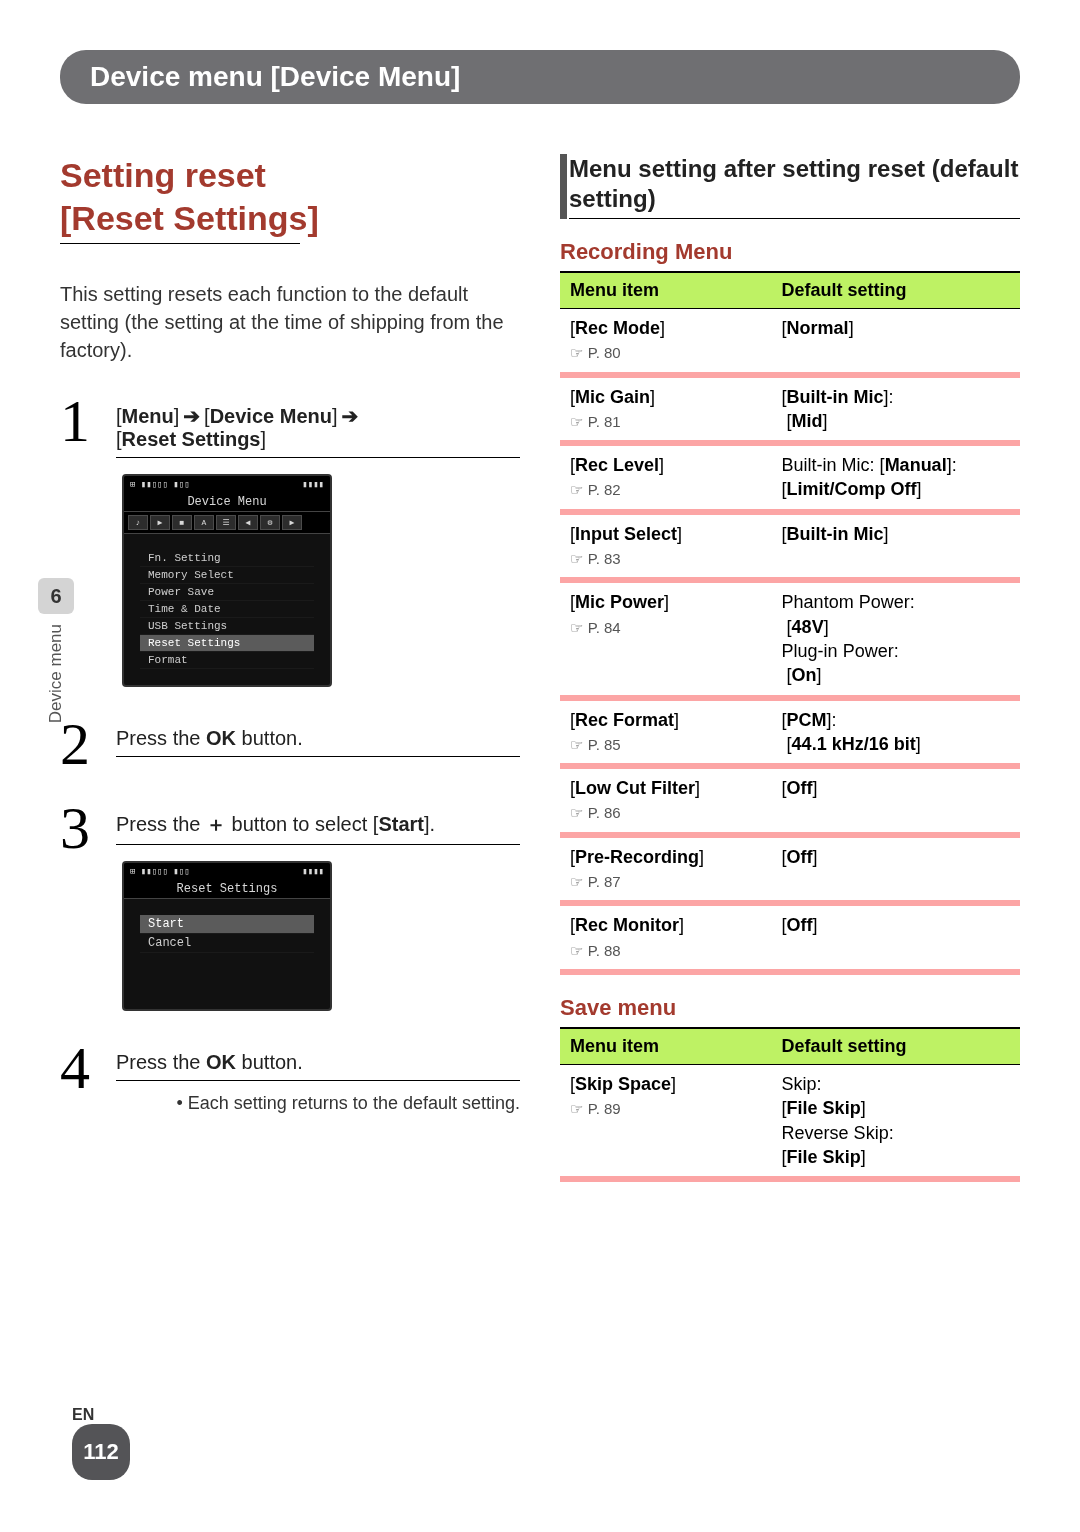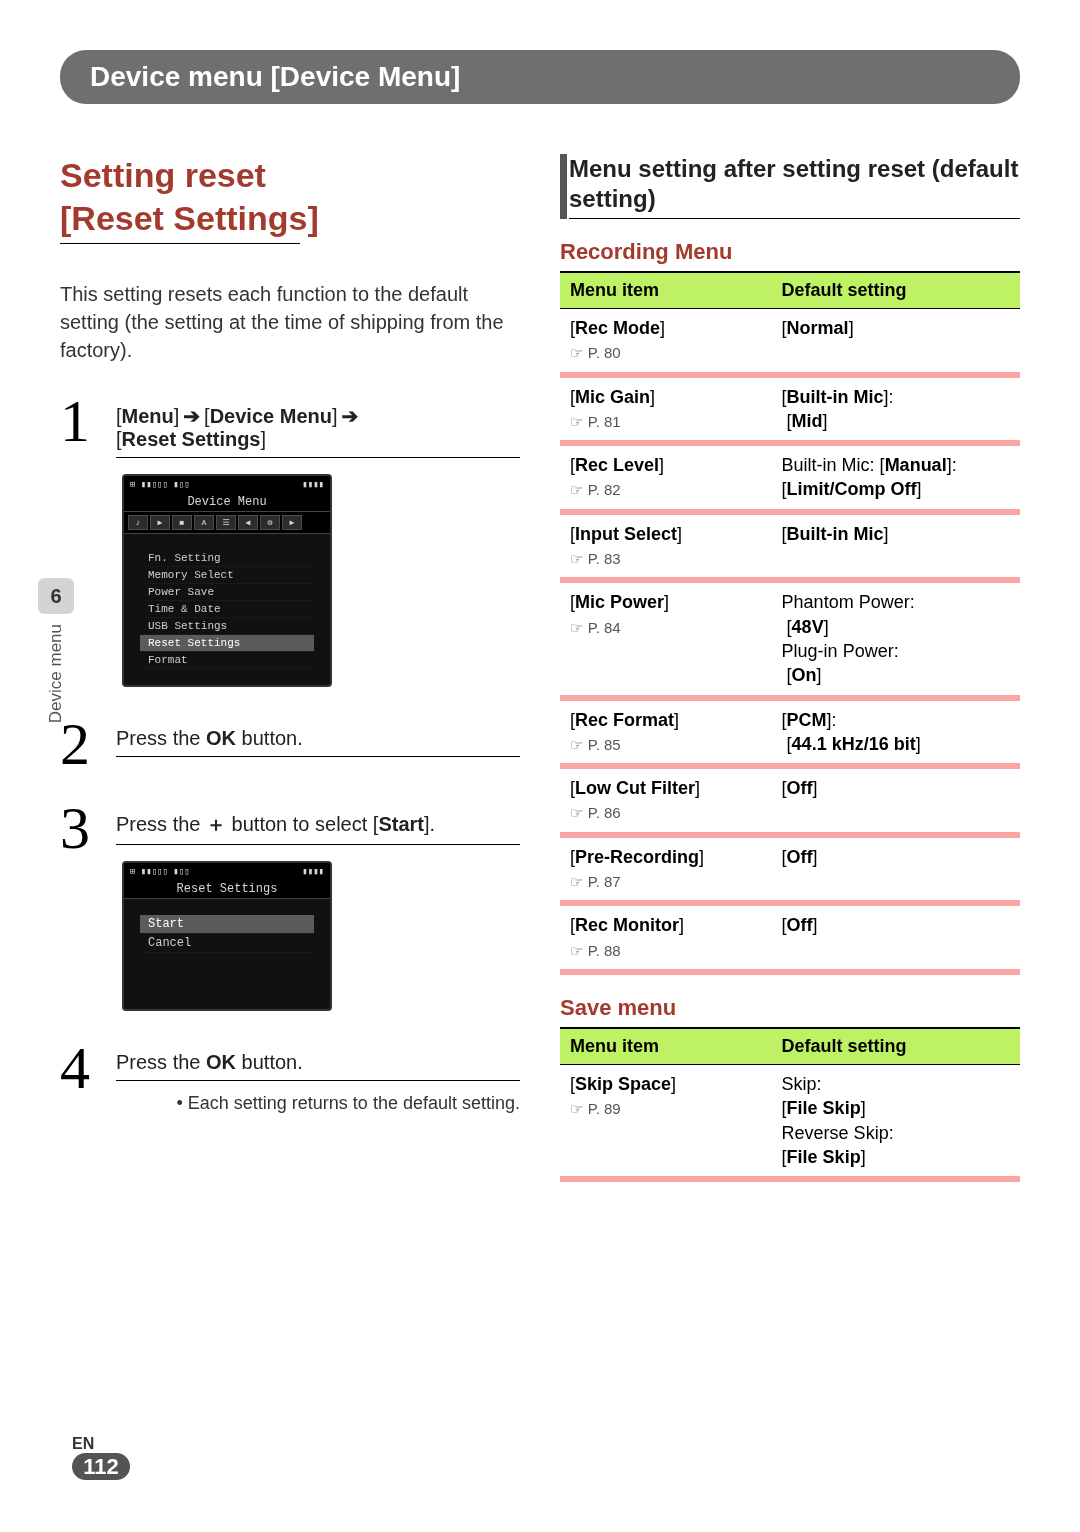"112" .page-badge { height: 27px -> 56px }
